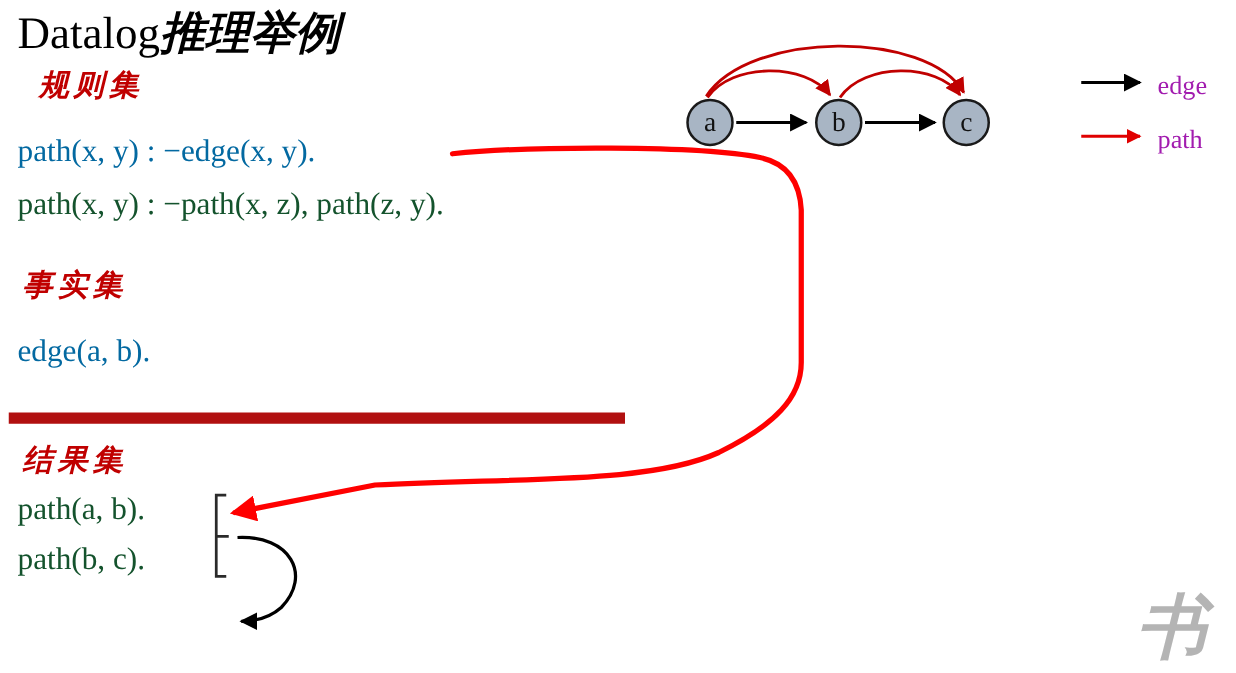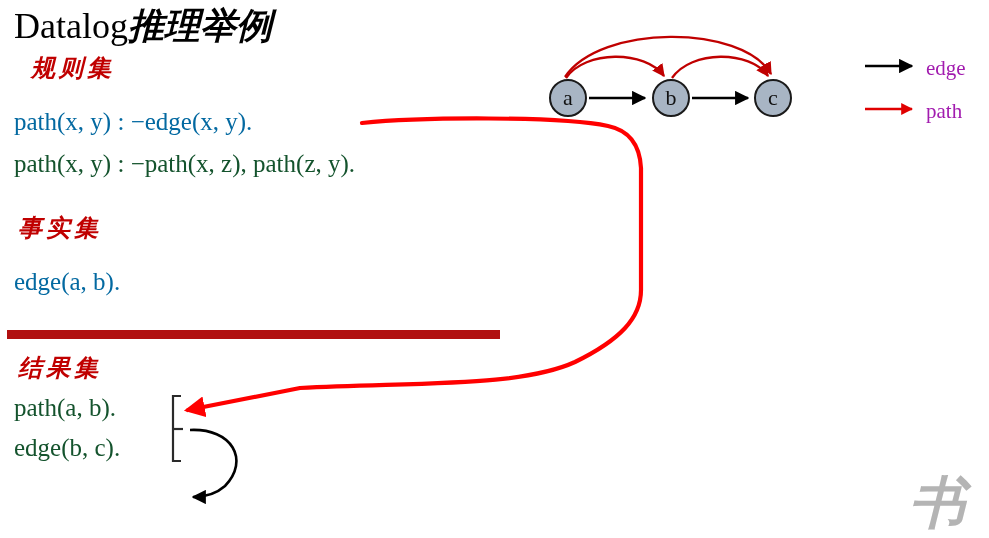"edge(b, c)." div.abs { text: edge -> path }
